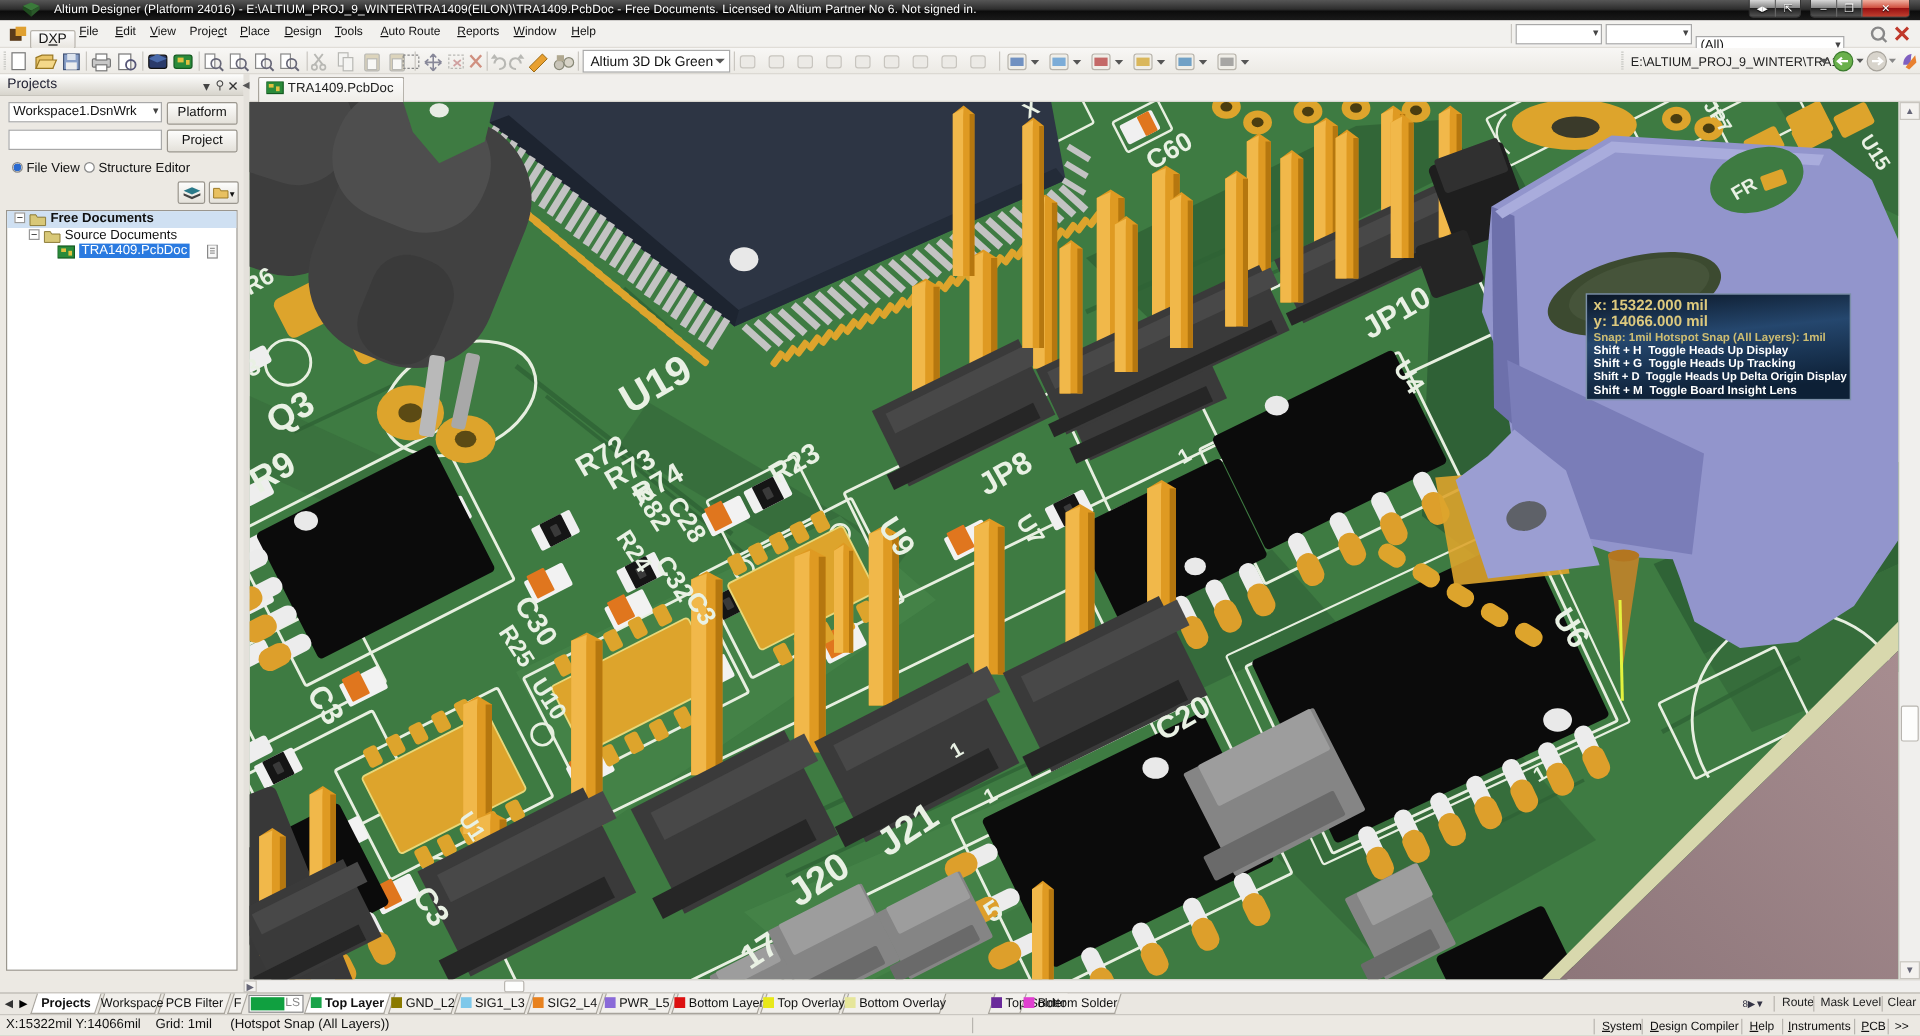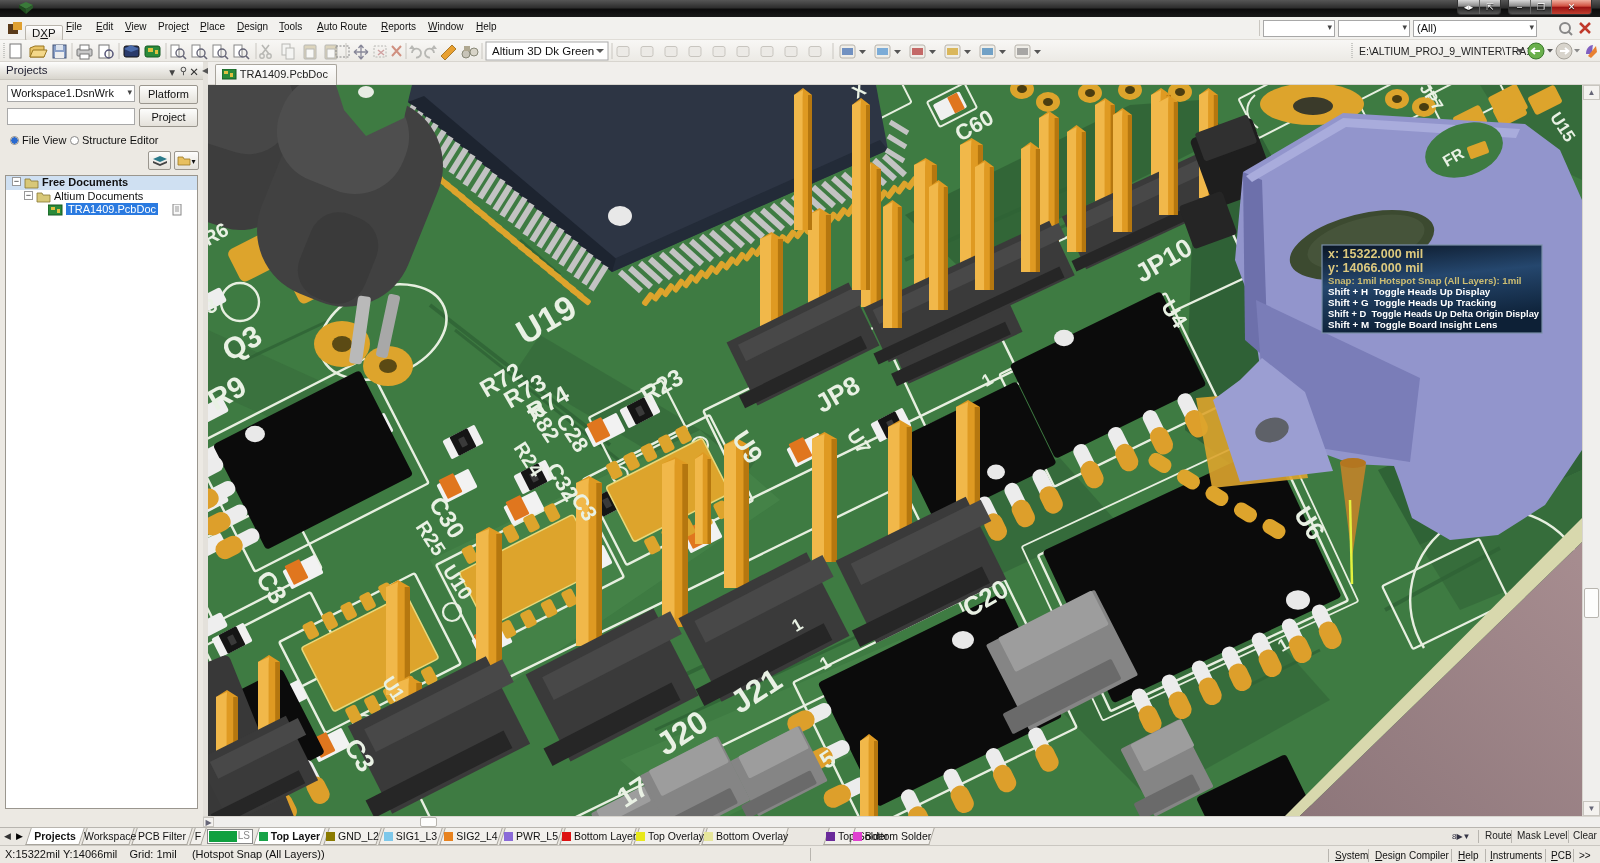"Altium Designer (Platform 24016) -" span.ttext { html: none -> <span>Altium Designer (Platform 24016) - E:\ALTIUM_PROJ_9_WINTER\TRA1409(EILON)\TRA1409.PcbDoc - Free Documents. Licensed to Altium Partner No 6. Not signed in.</span> }
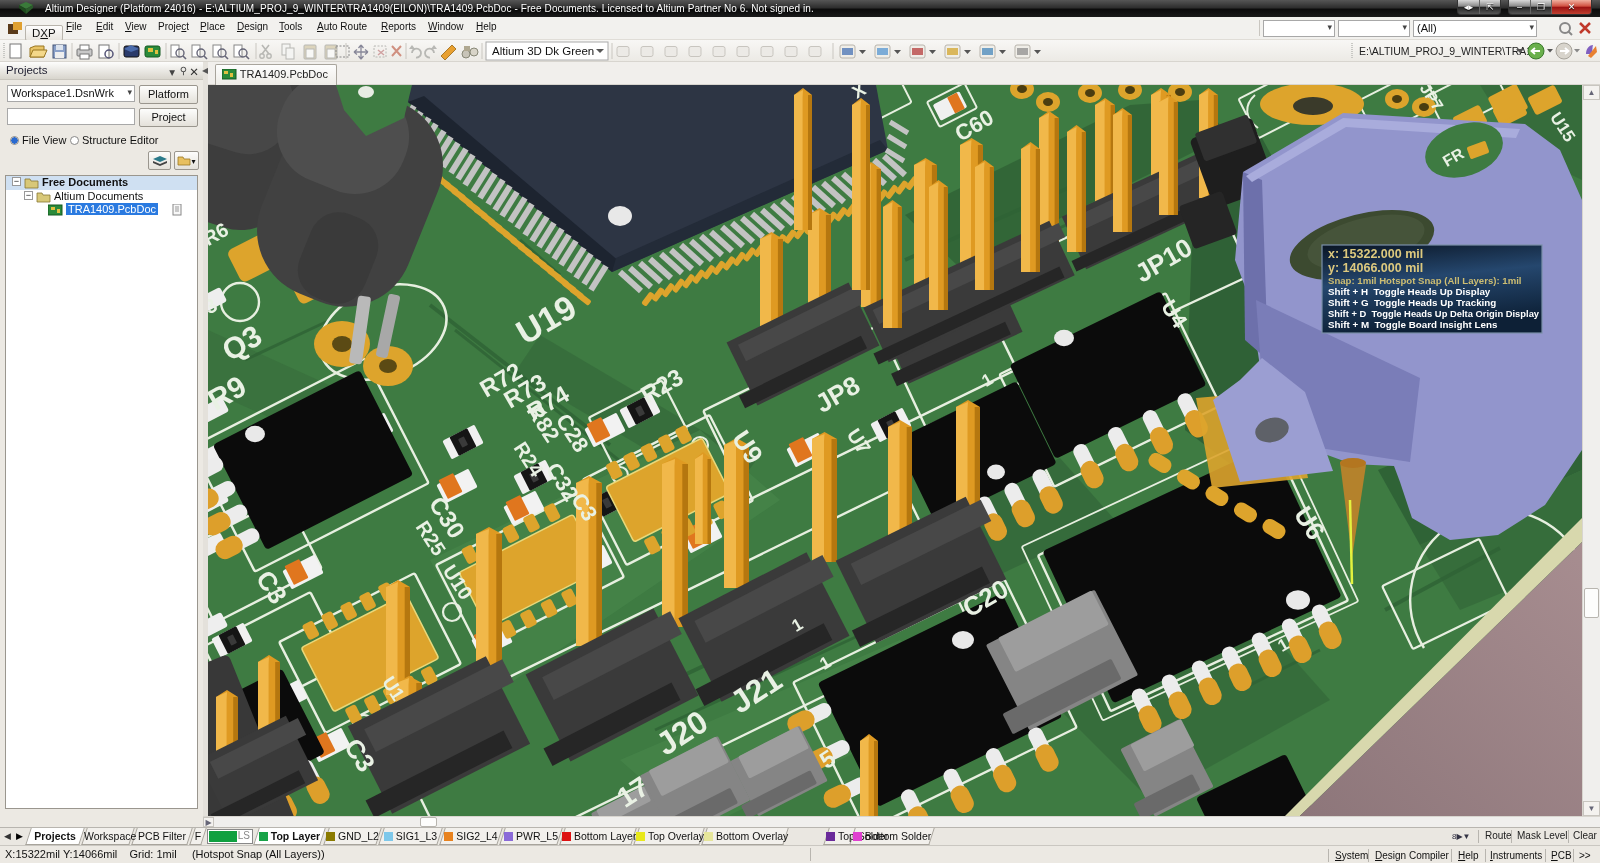"(All)" div.combo { top: 3px -> 13px }
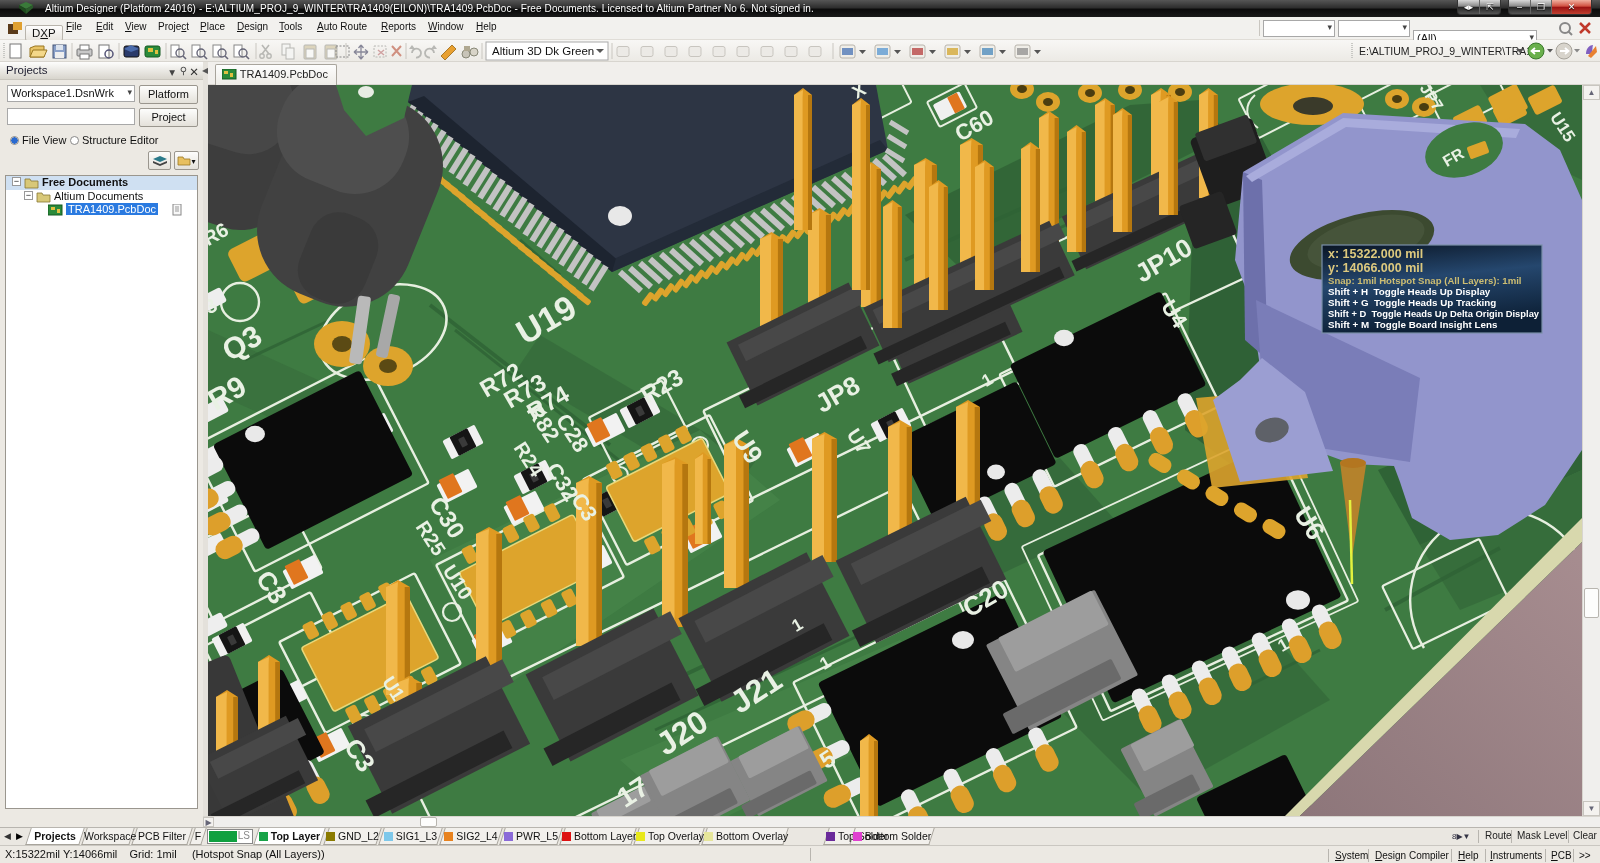"Altium Documents" span { text: Altium -> Source }
